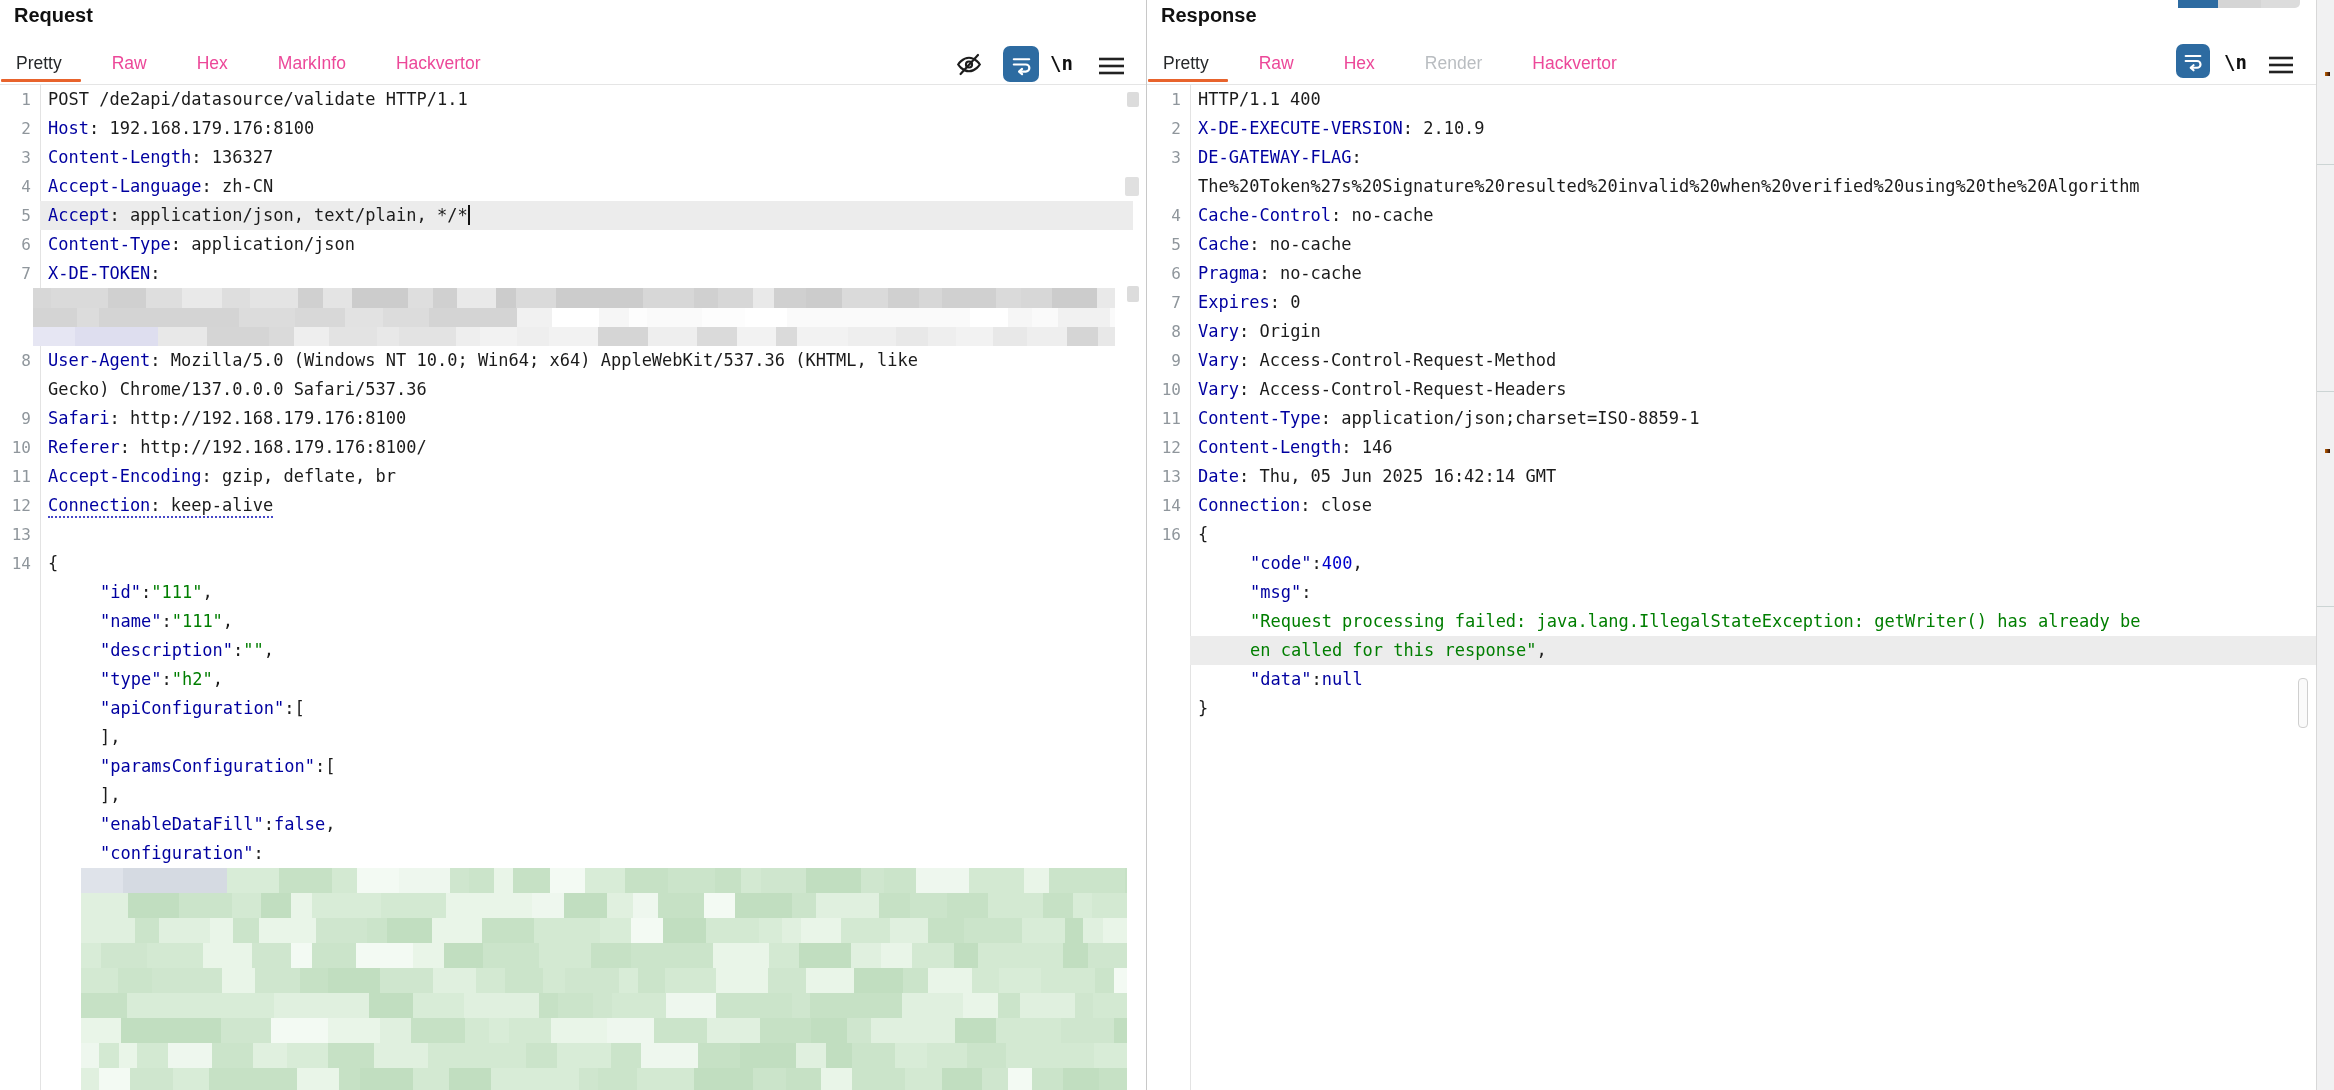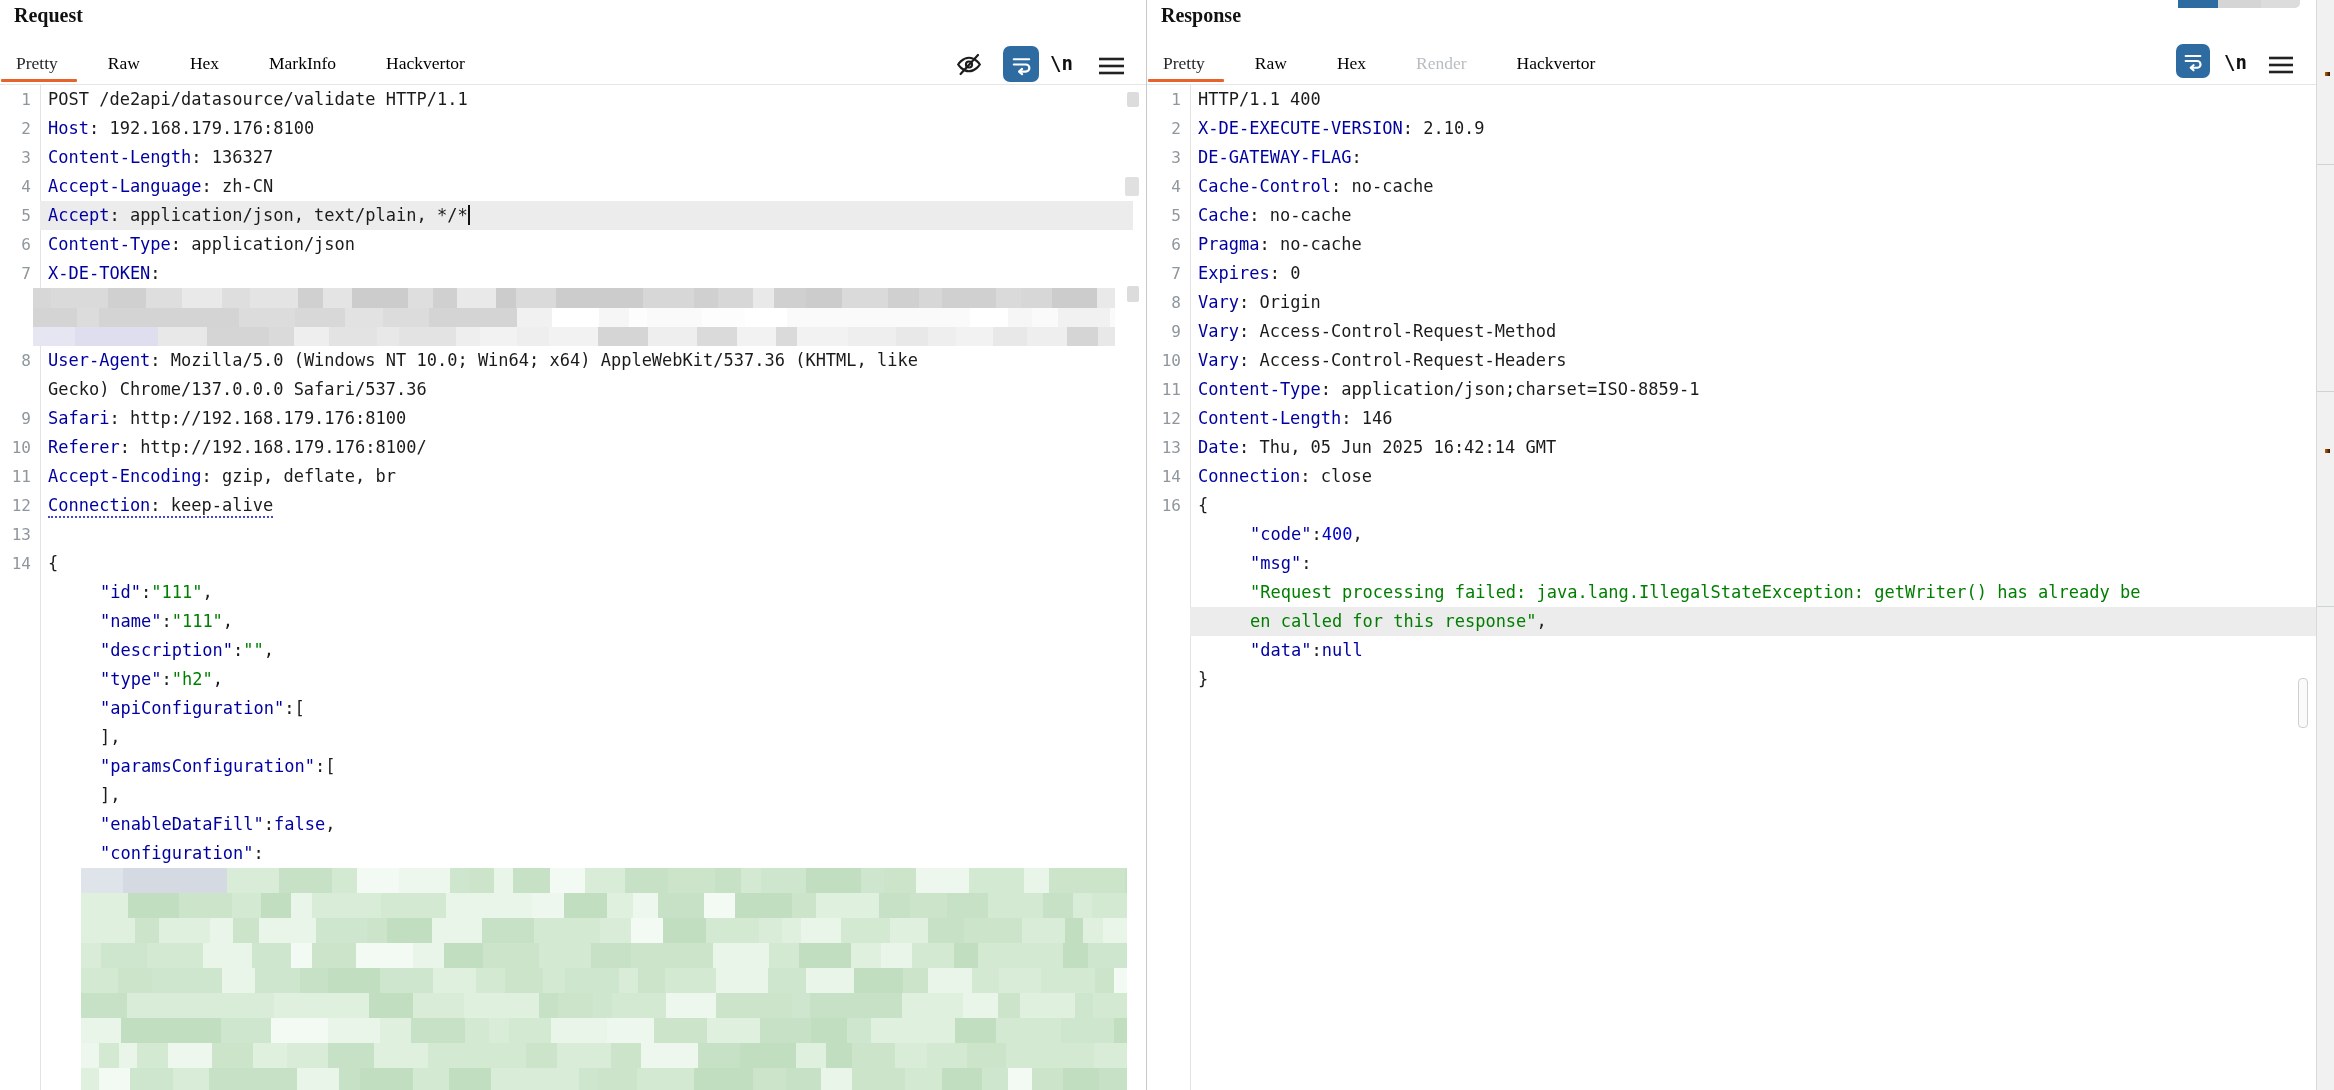"Request" .abs { font-family: Liberation Serif, serif -> none }
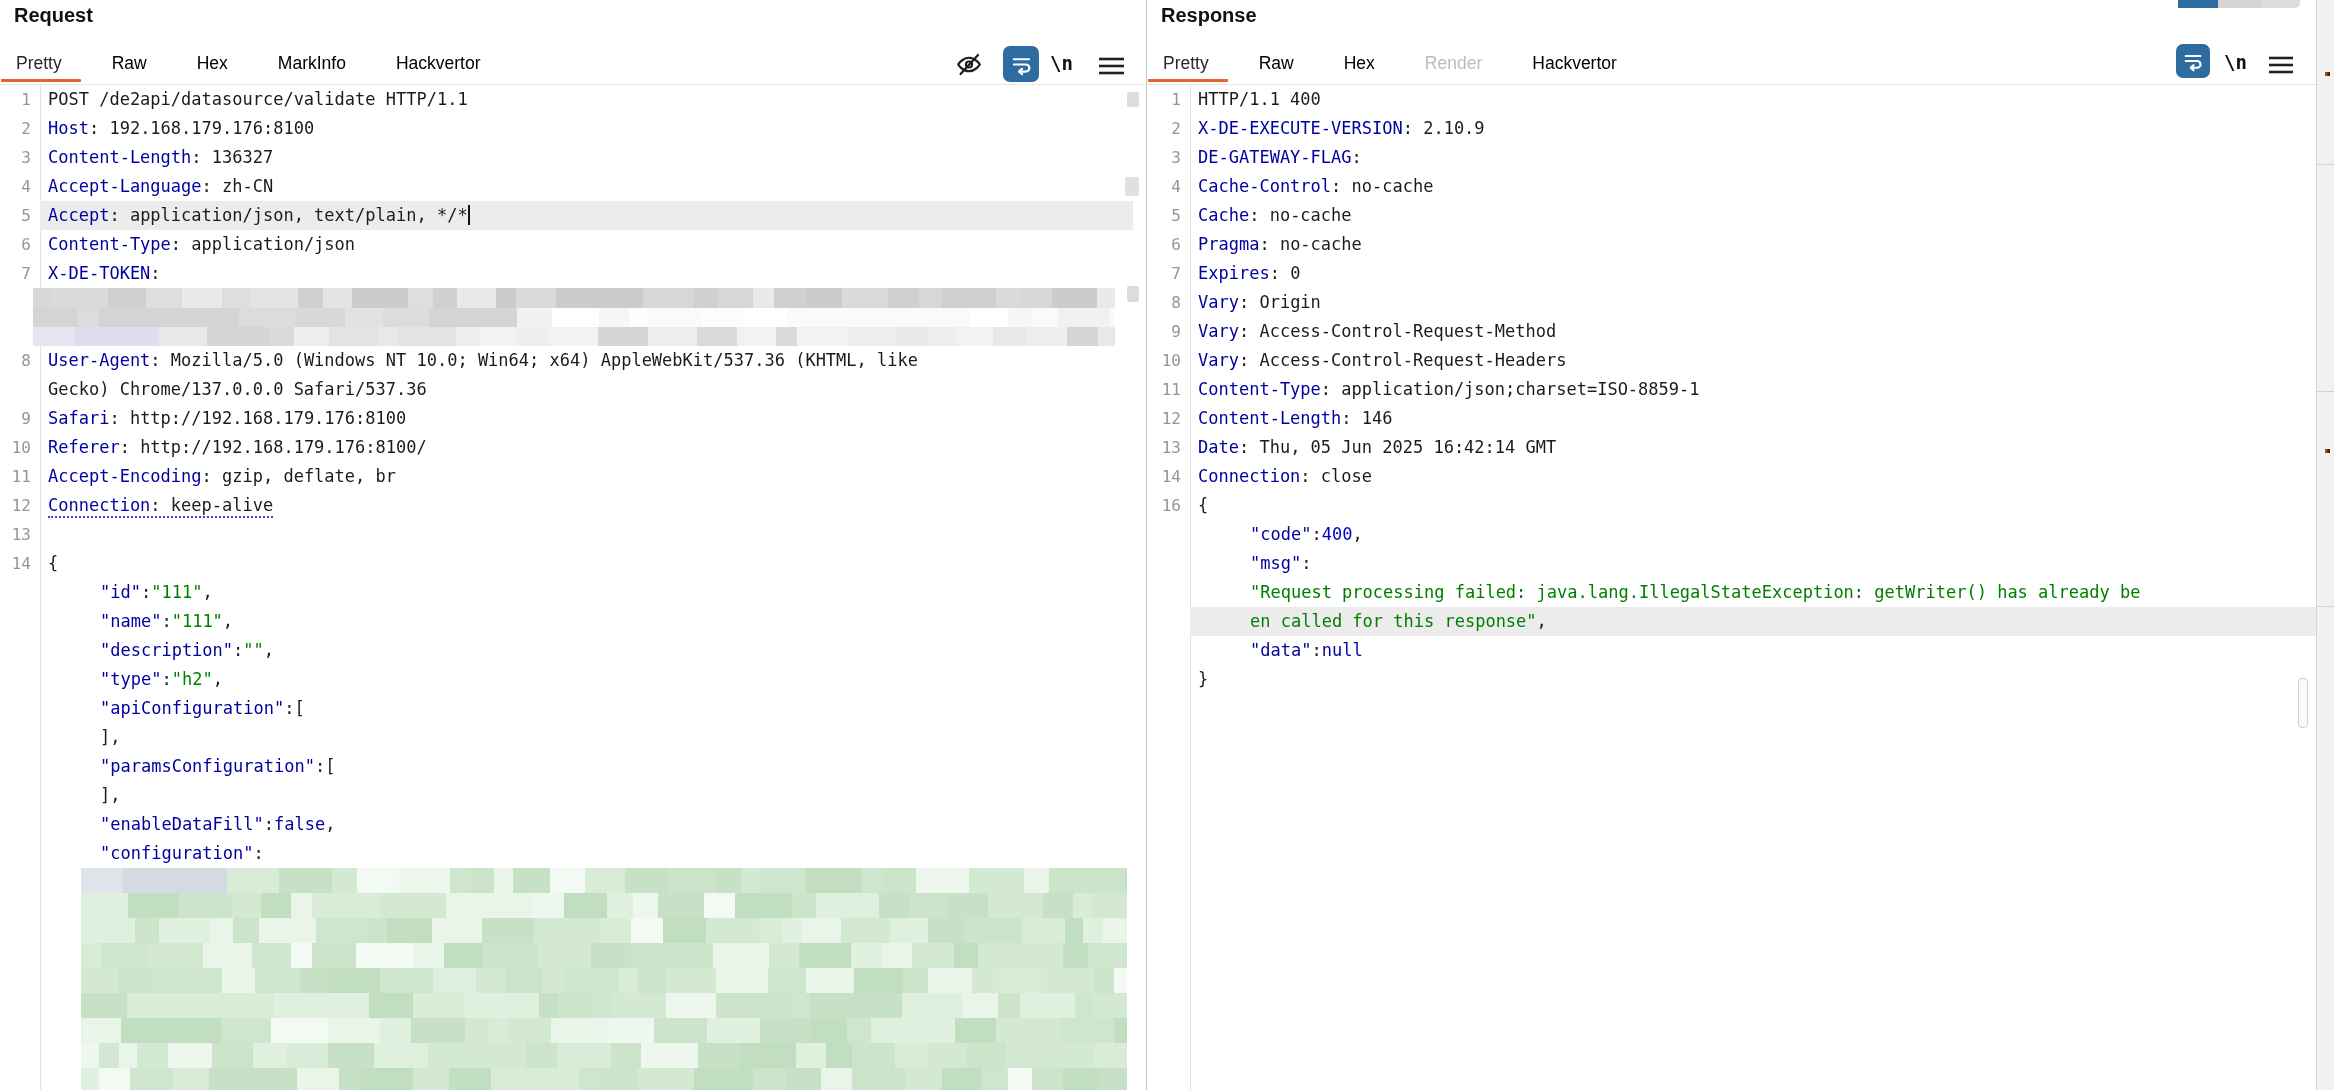"Raw" .tab { color: #000000 -> #ec4899 }
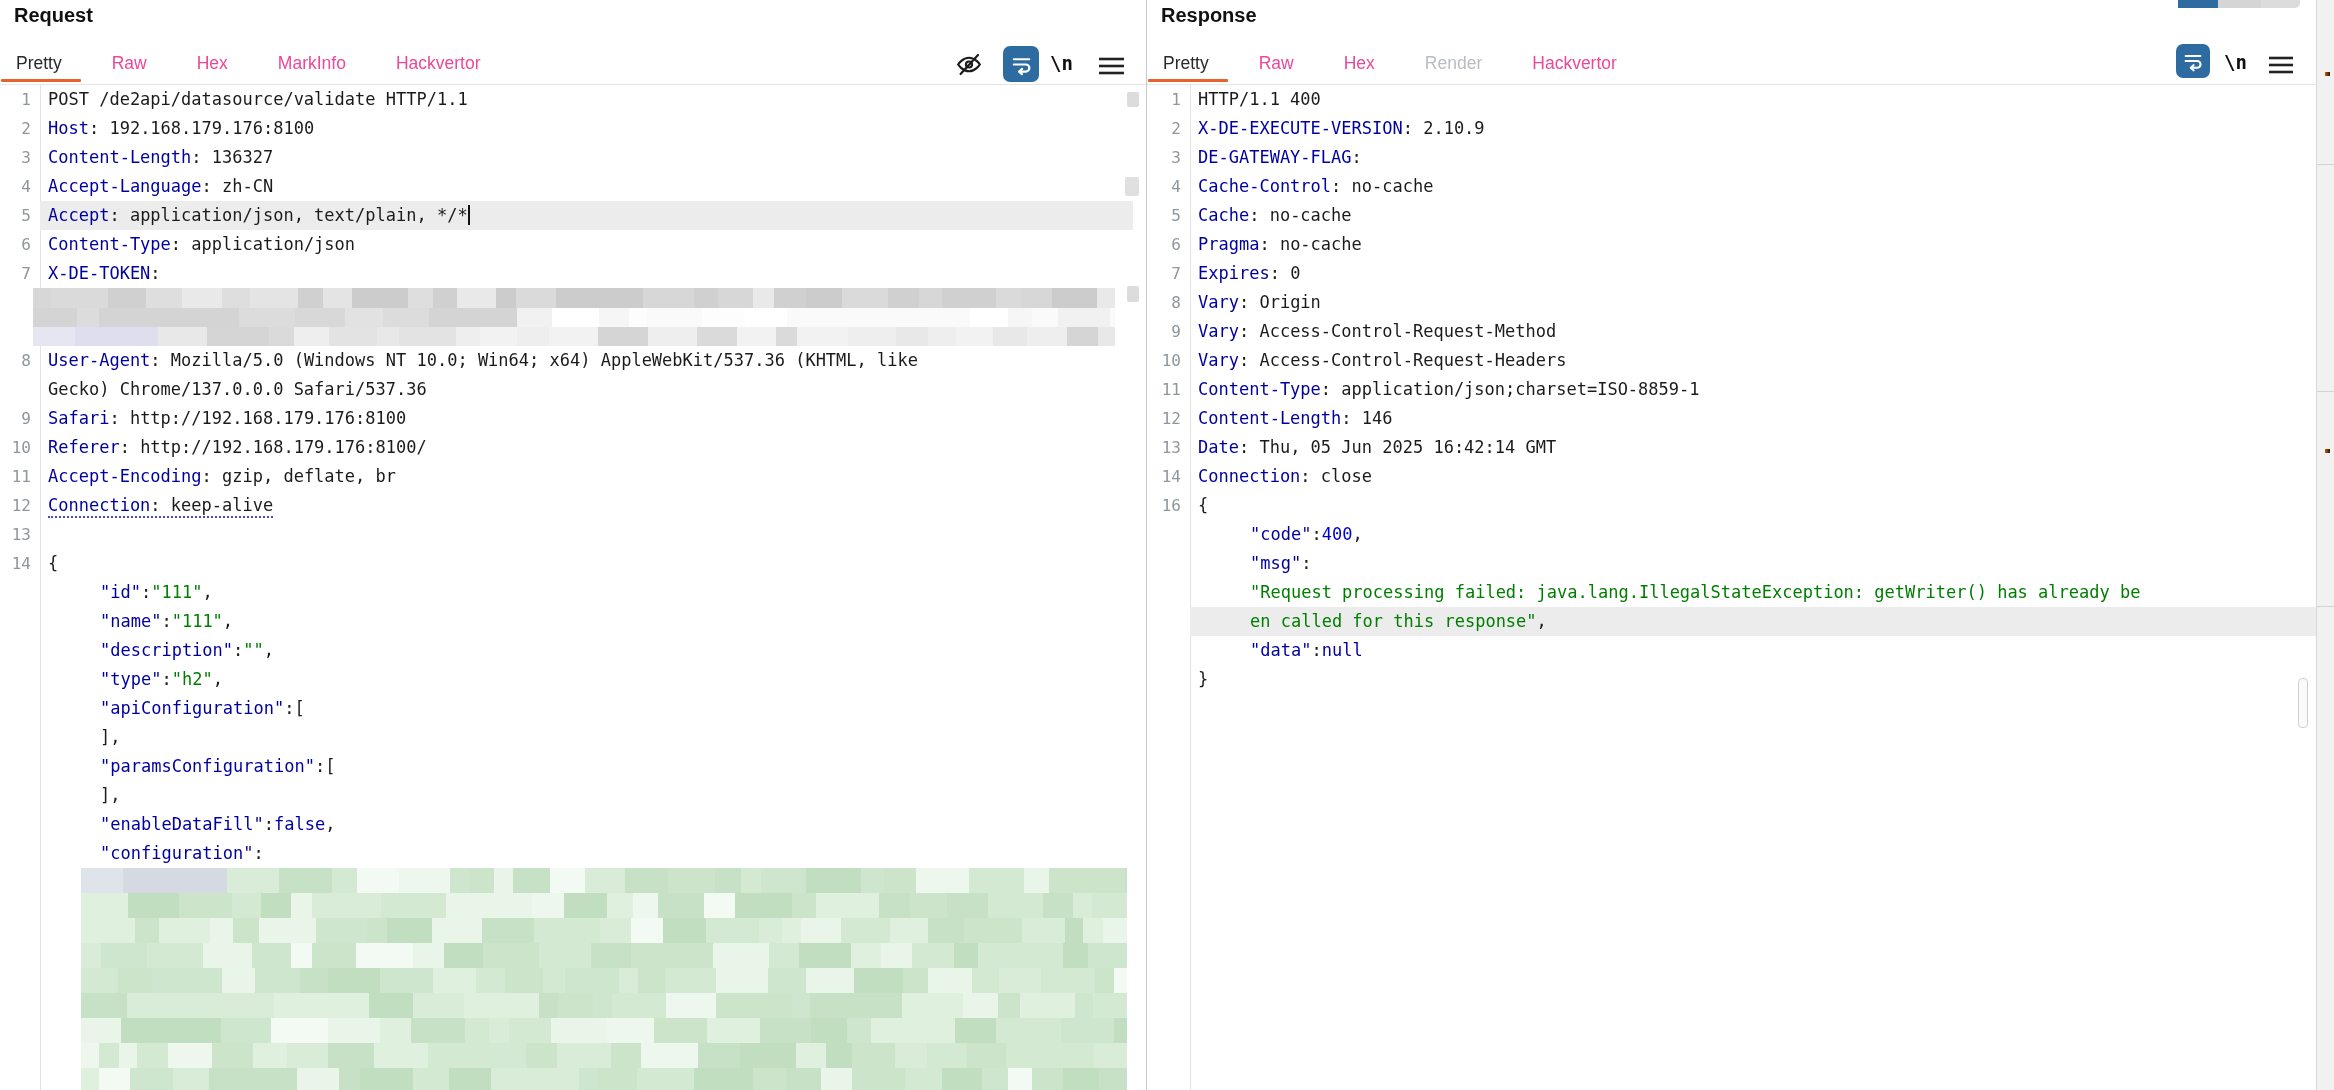"The%20Token%27s%20Signature%20resulted%2" div.row { html: none -> <div><span></span><span><span>The%20Token%27s%20Signature%20resulted%20invalid%20when%20verified%20using%20the%20Algorithm</span></span></div> }
